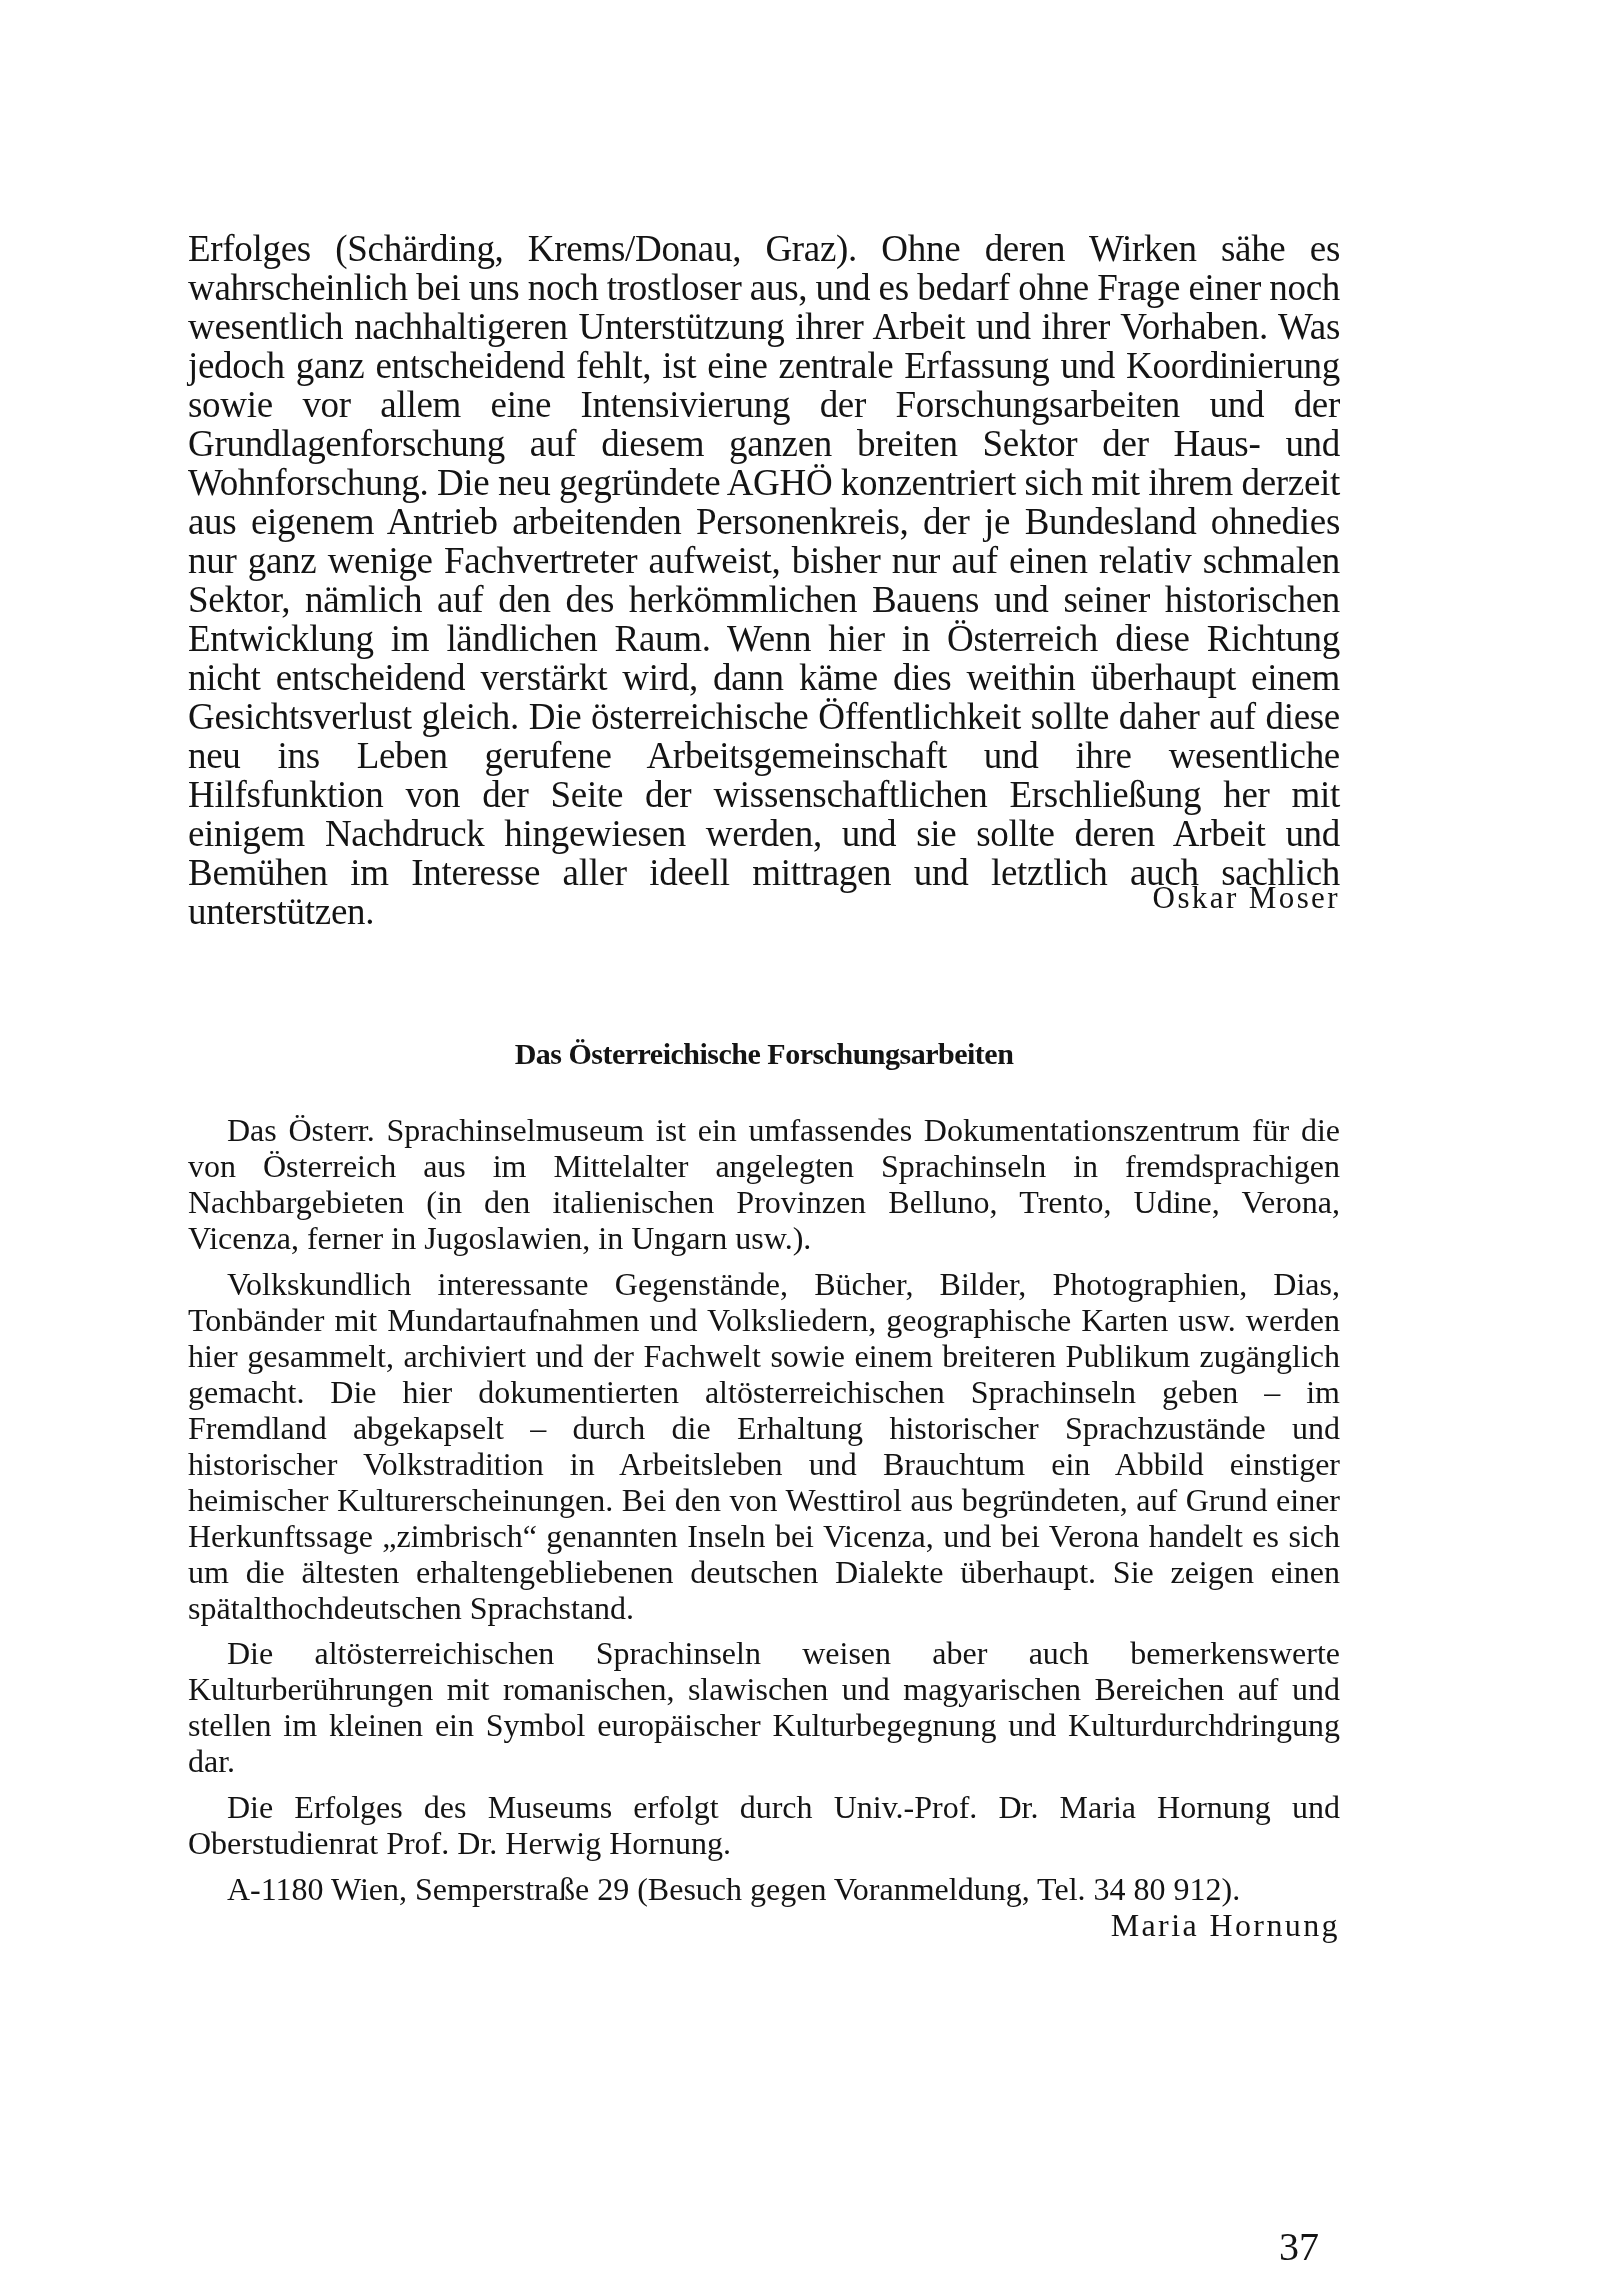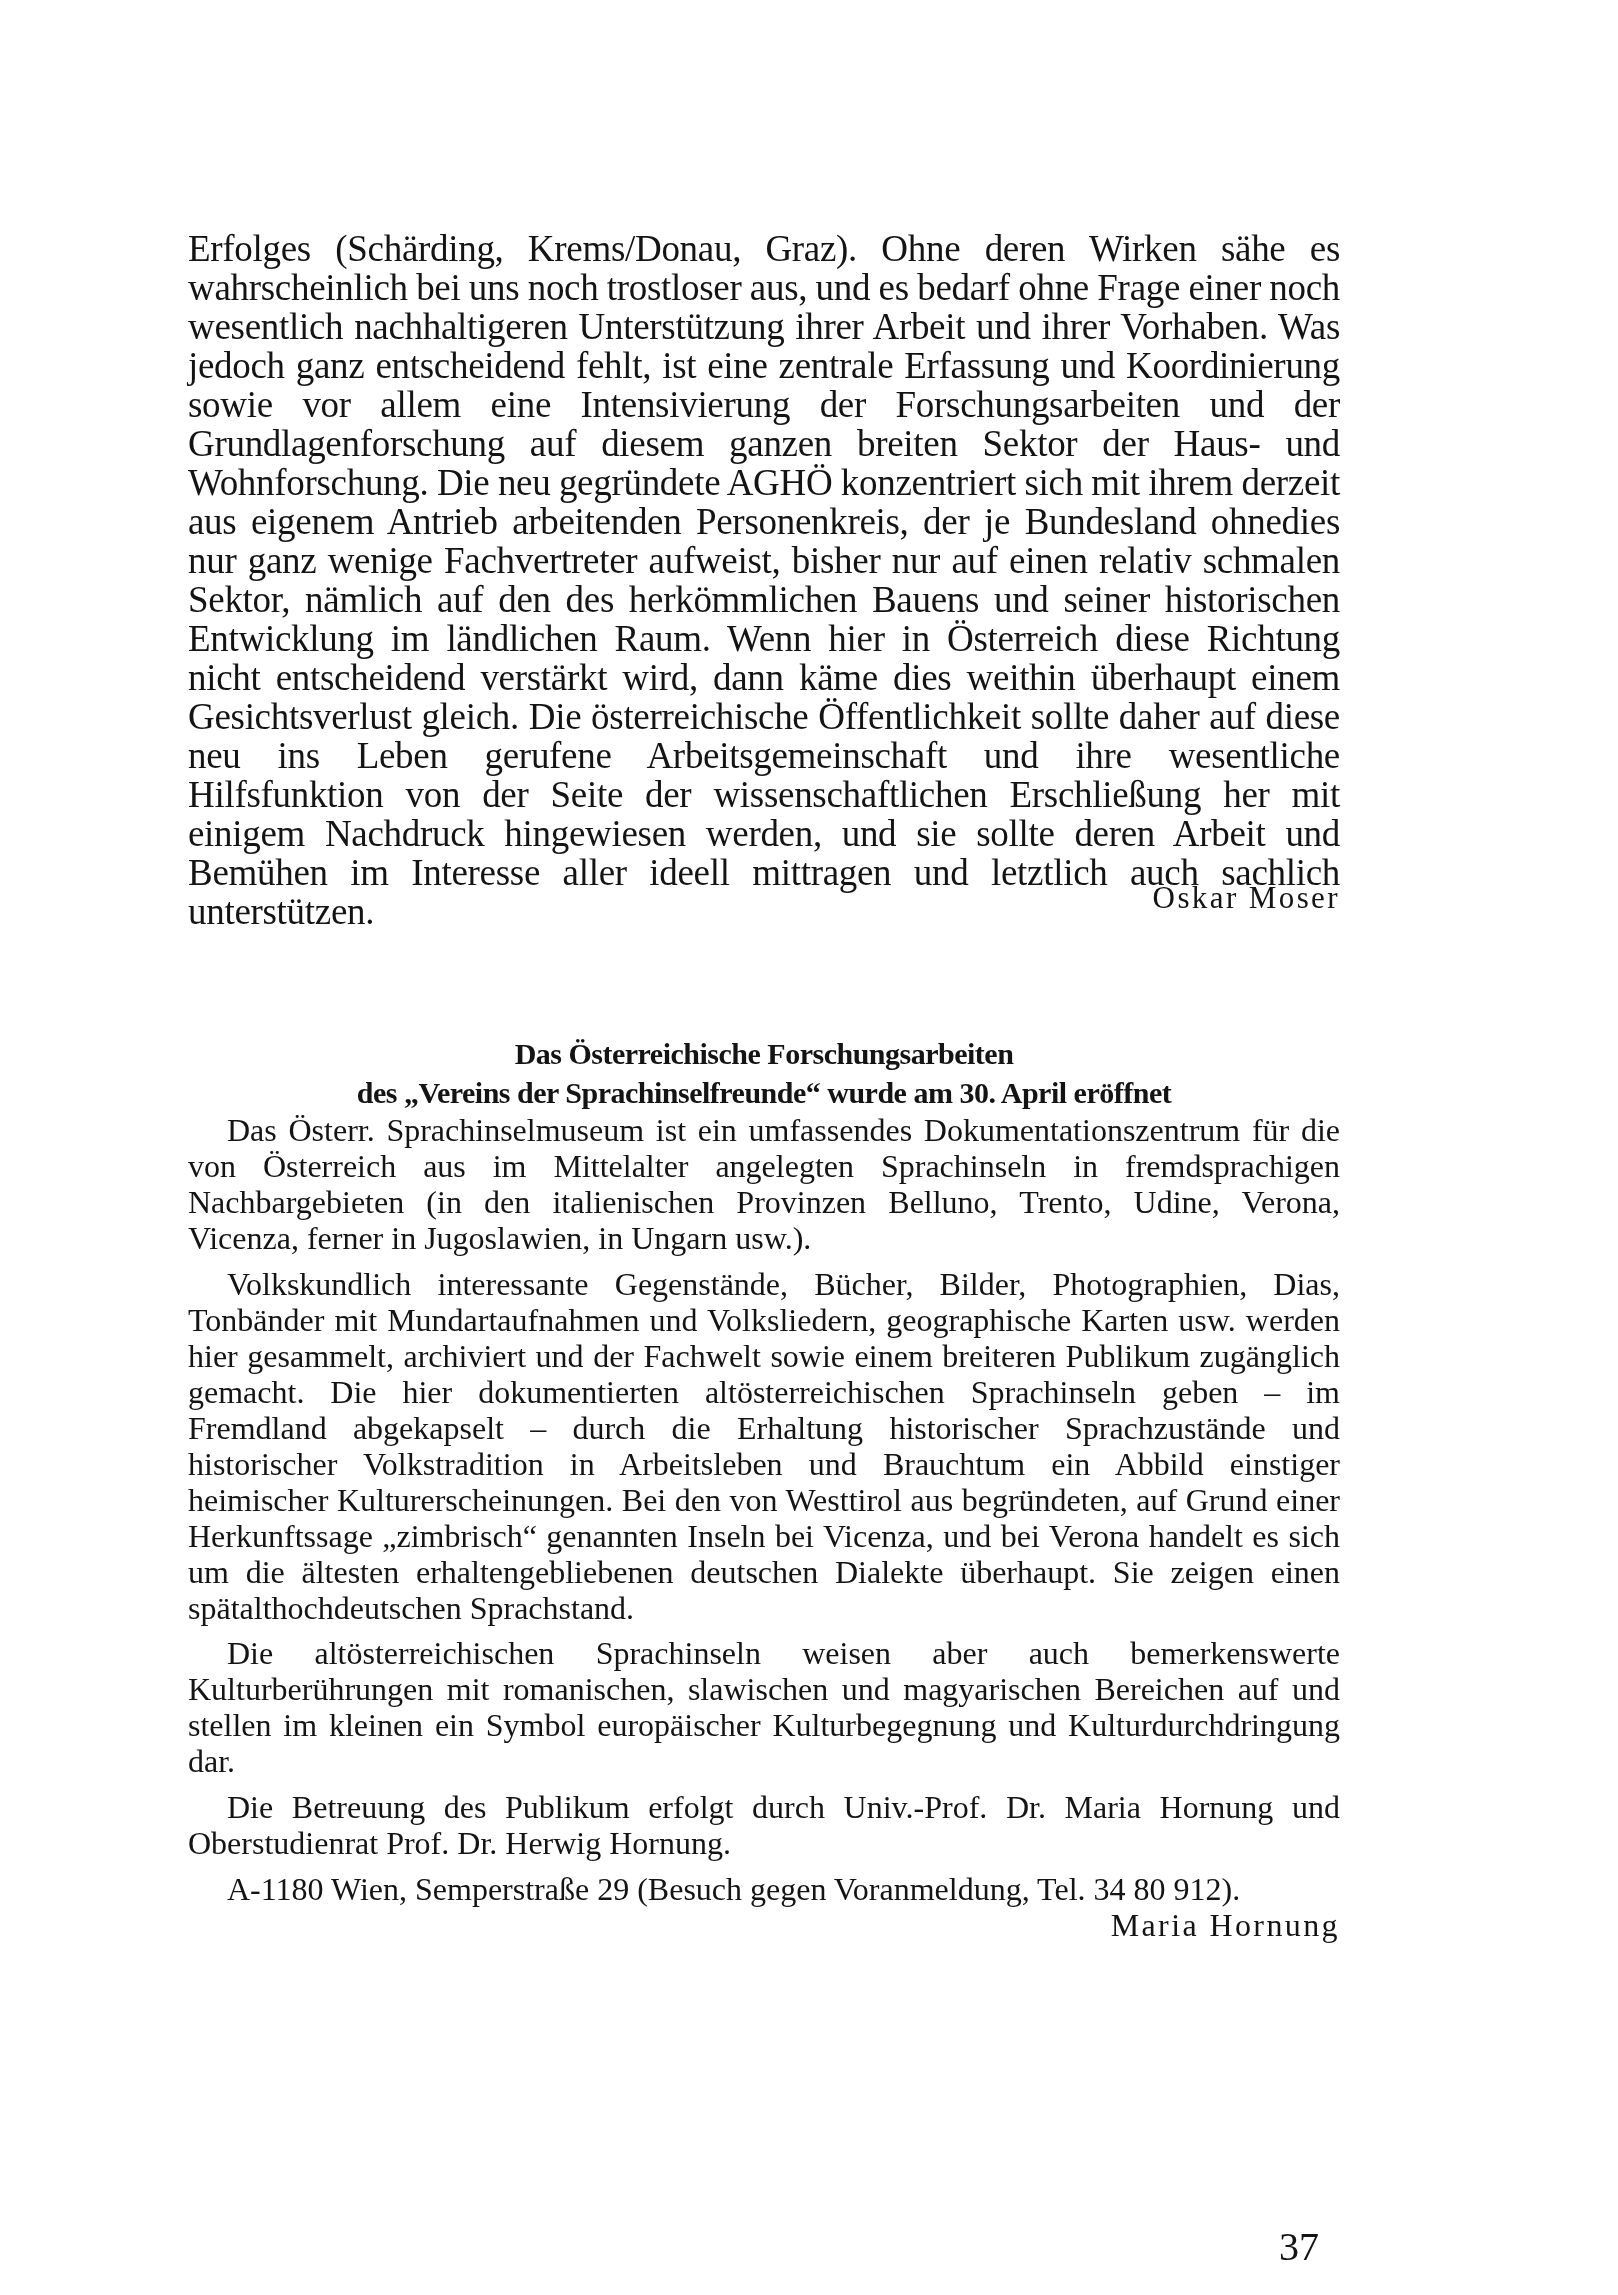"des „Vereins der Sprachinselfreunde“" div { html: <div>des „Vereins der Sprachinselfreunde“ wurde am 30. April eröffnet</div> -> none }
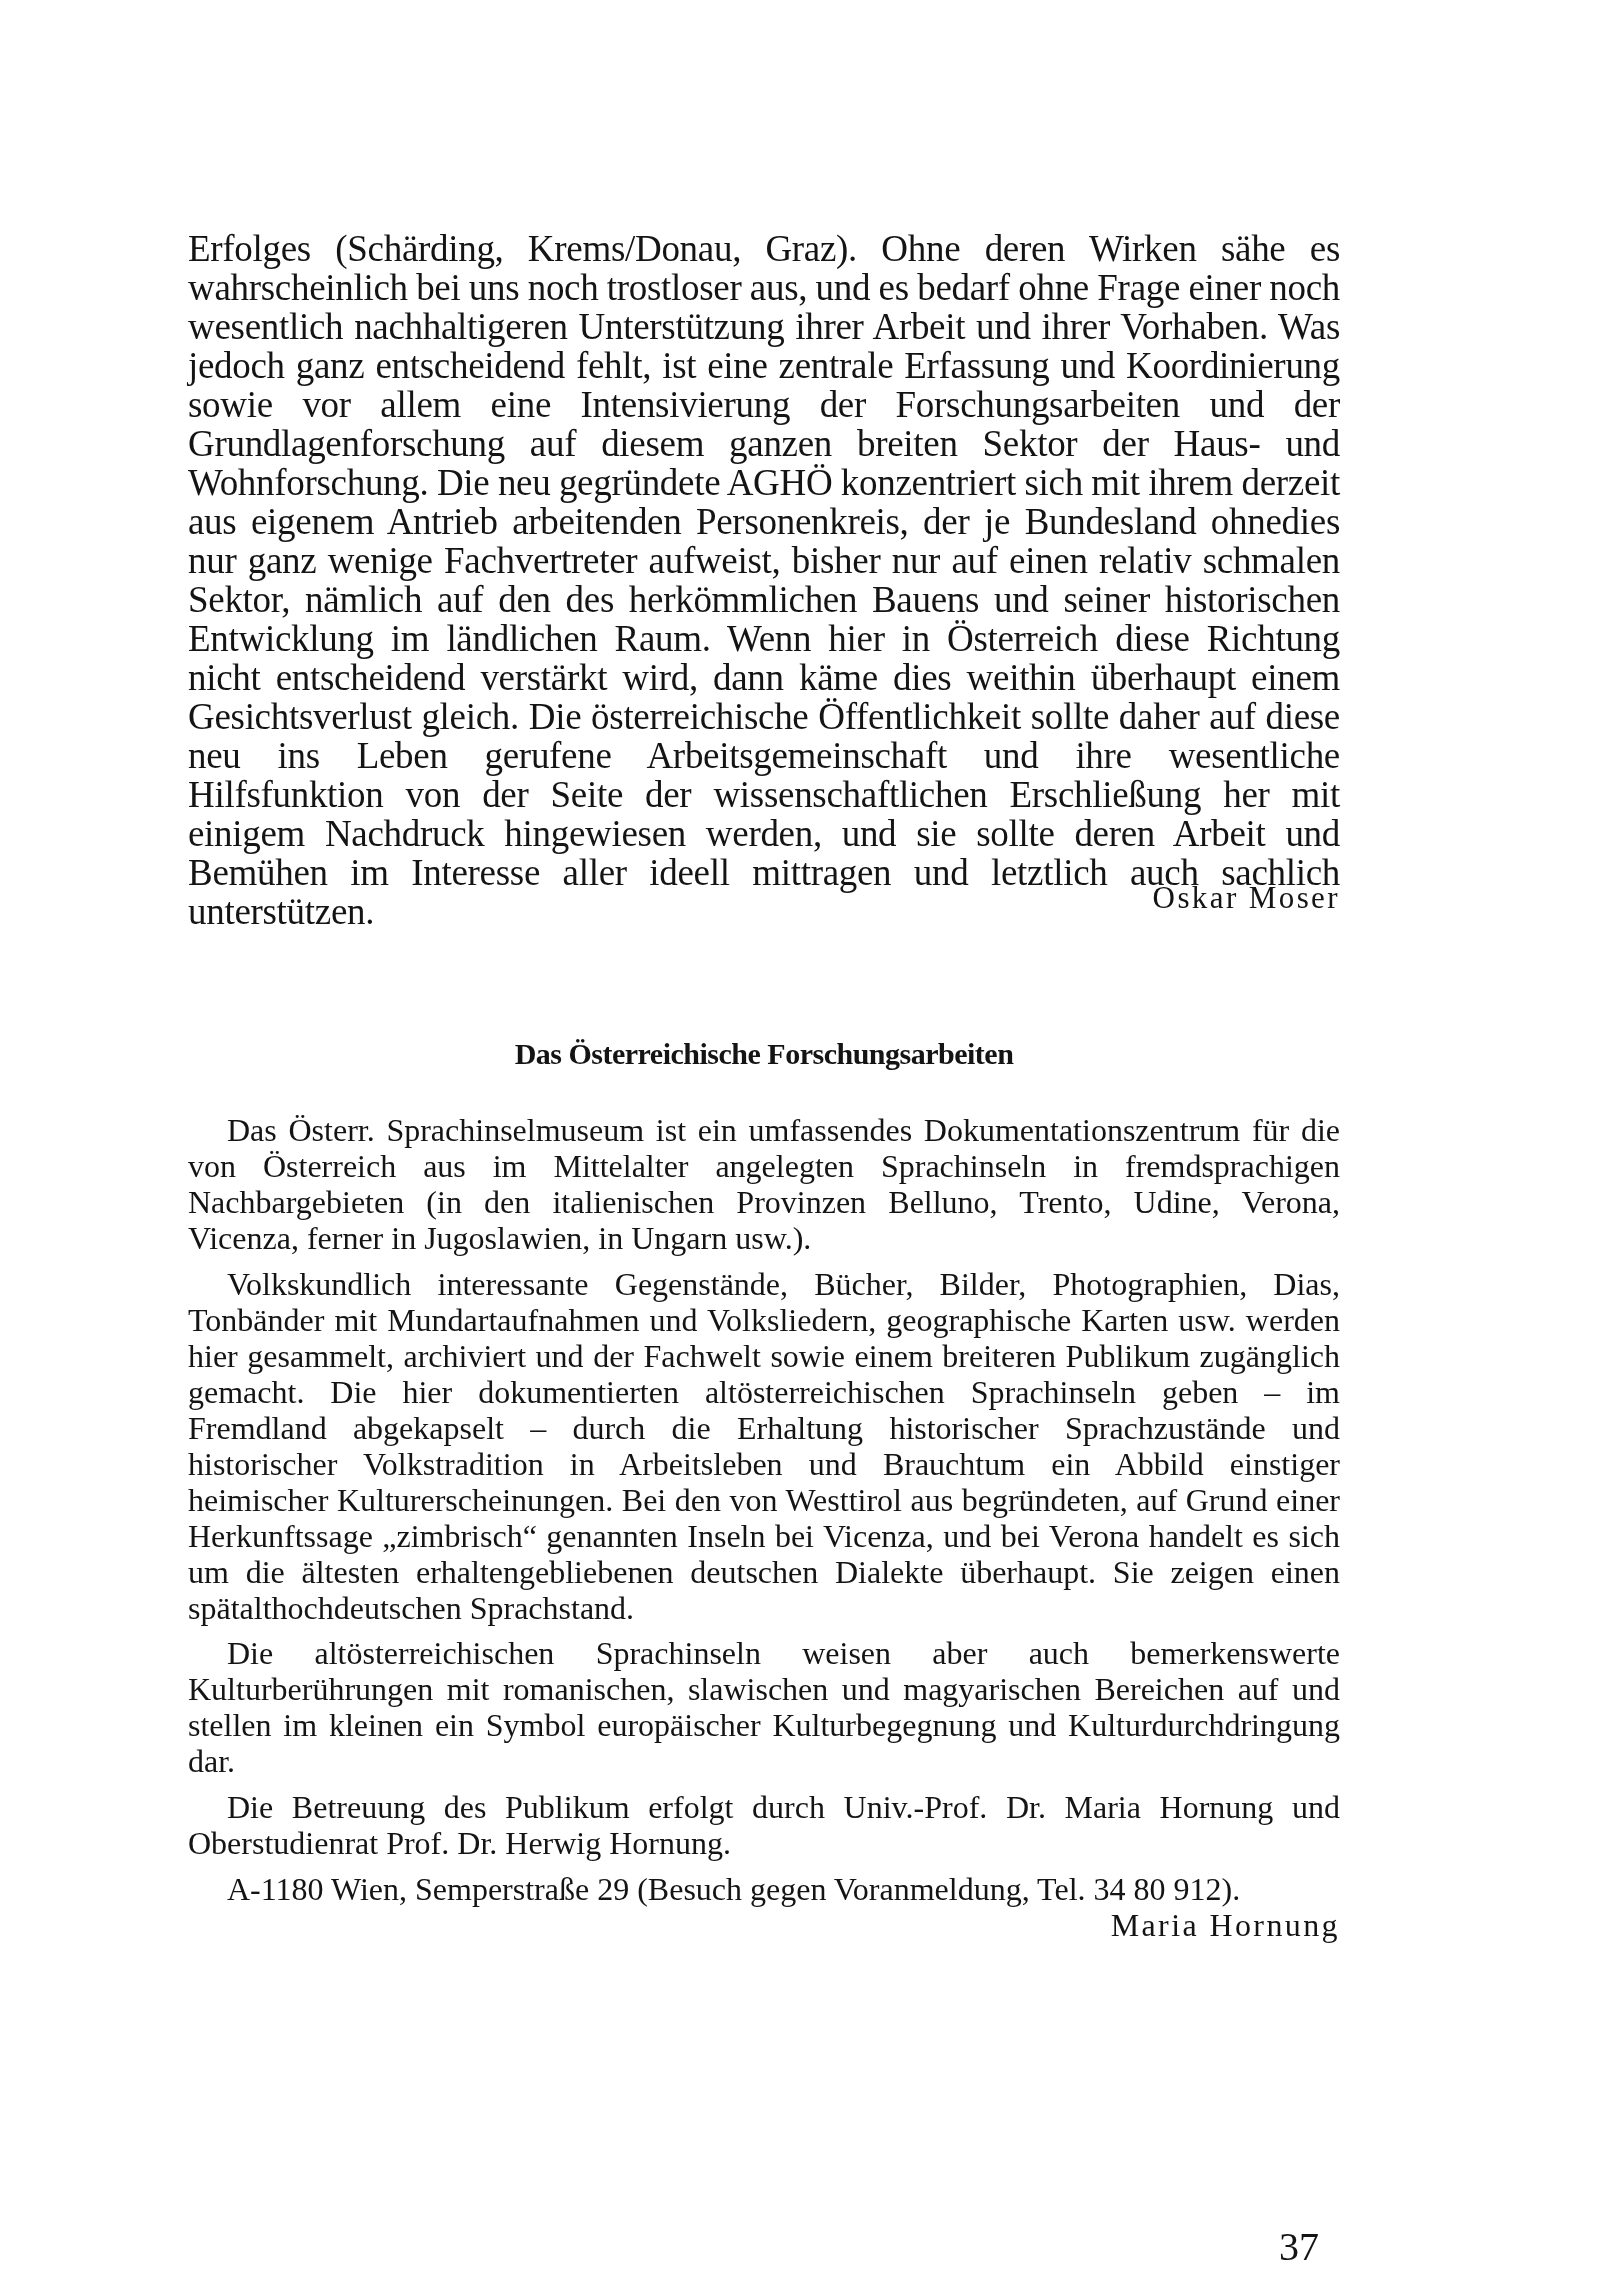"Die Betreuung des Publikum erfolgt" p.ind { text: Betreuung des Publikum -> Erfolges des Museums }
